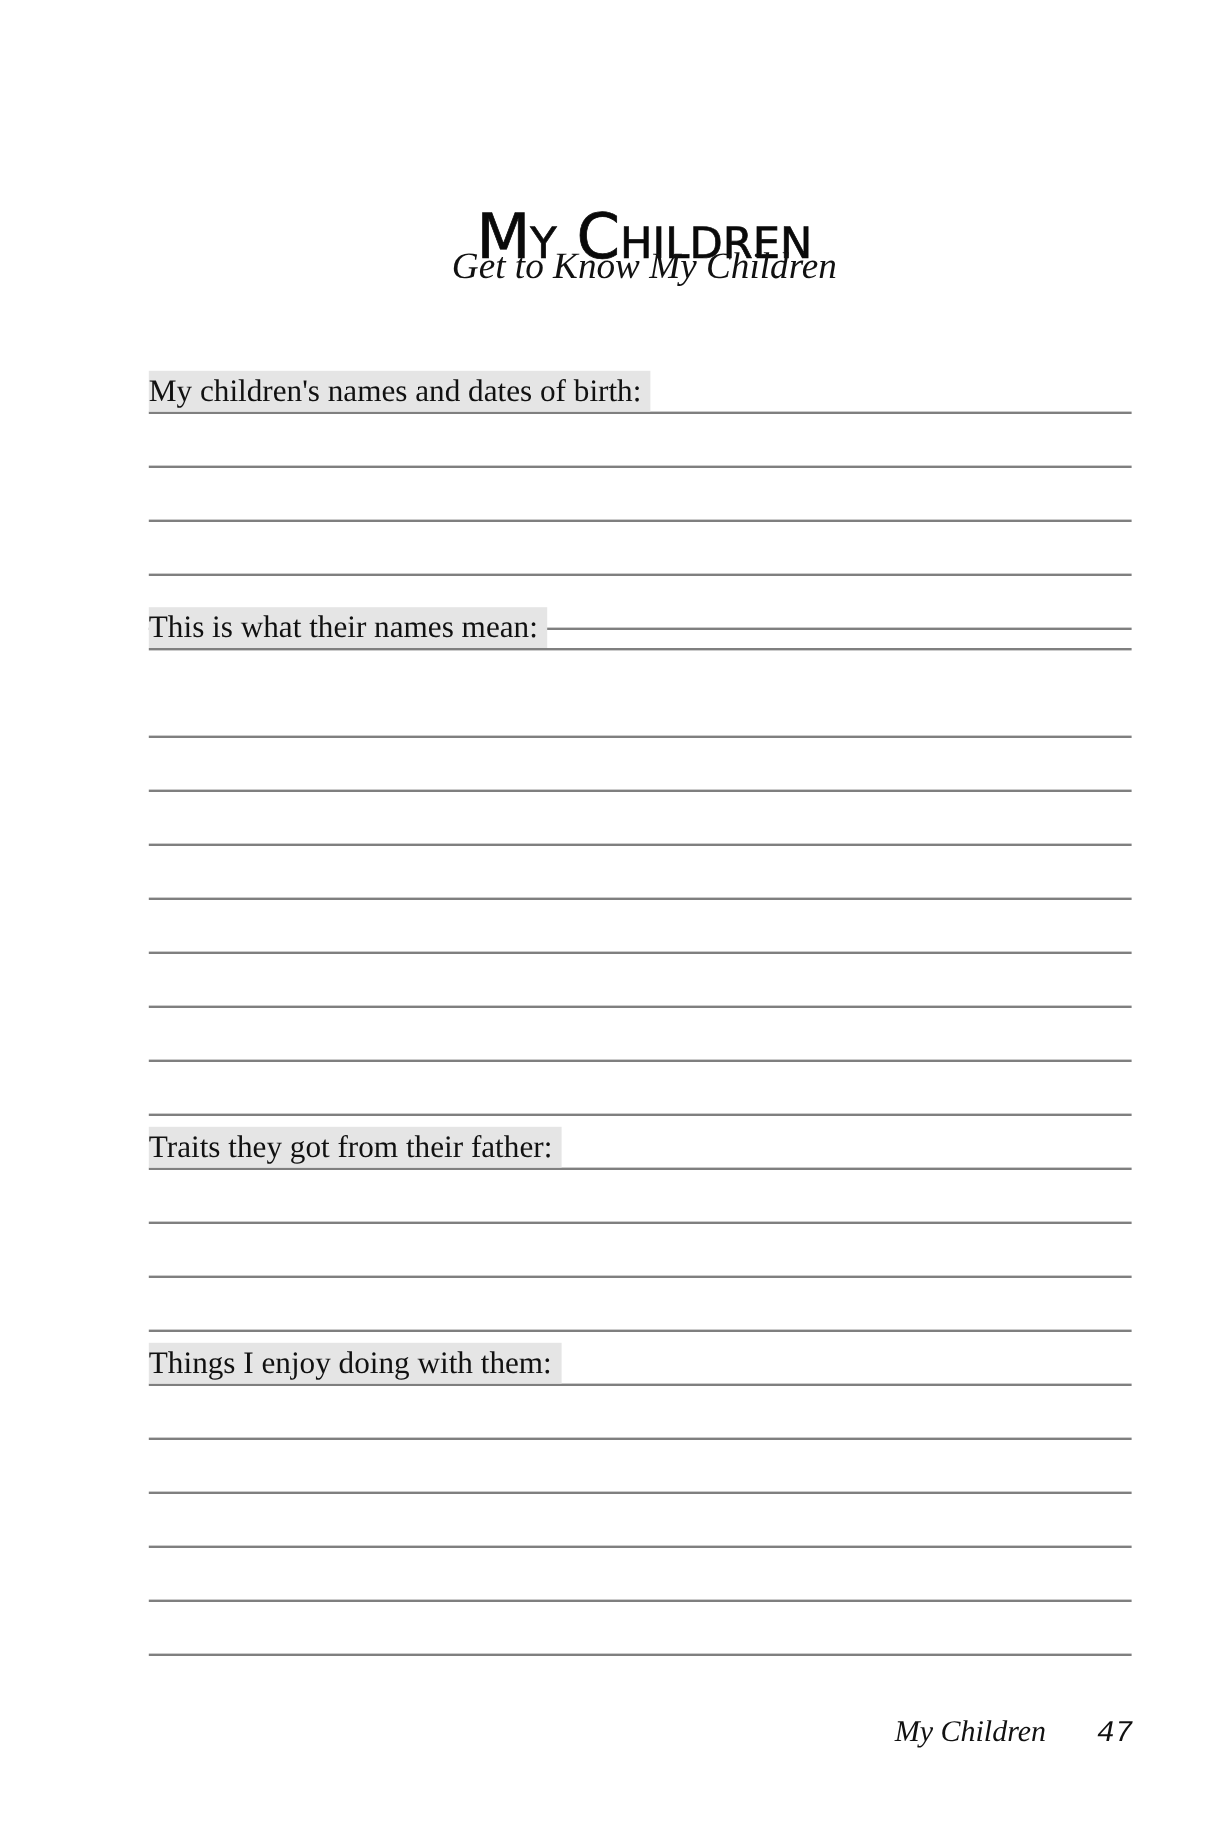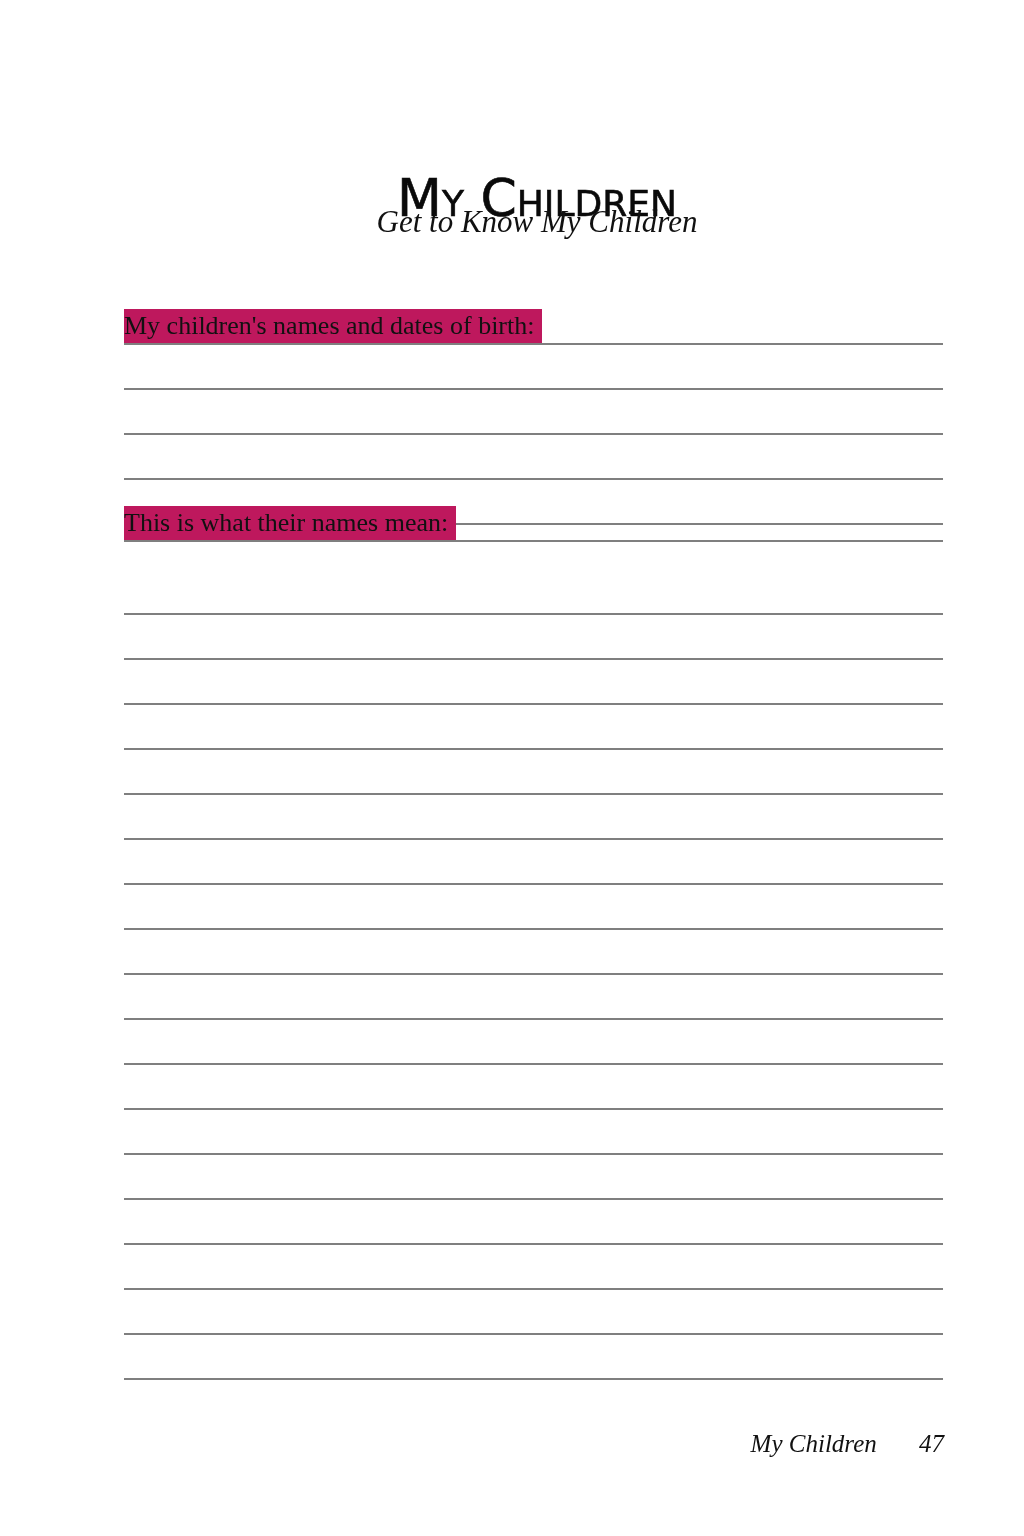"My children's names and dates" .row .label { background: #be185d -> #e5e5e5 }
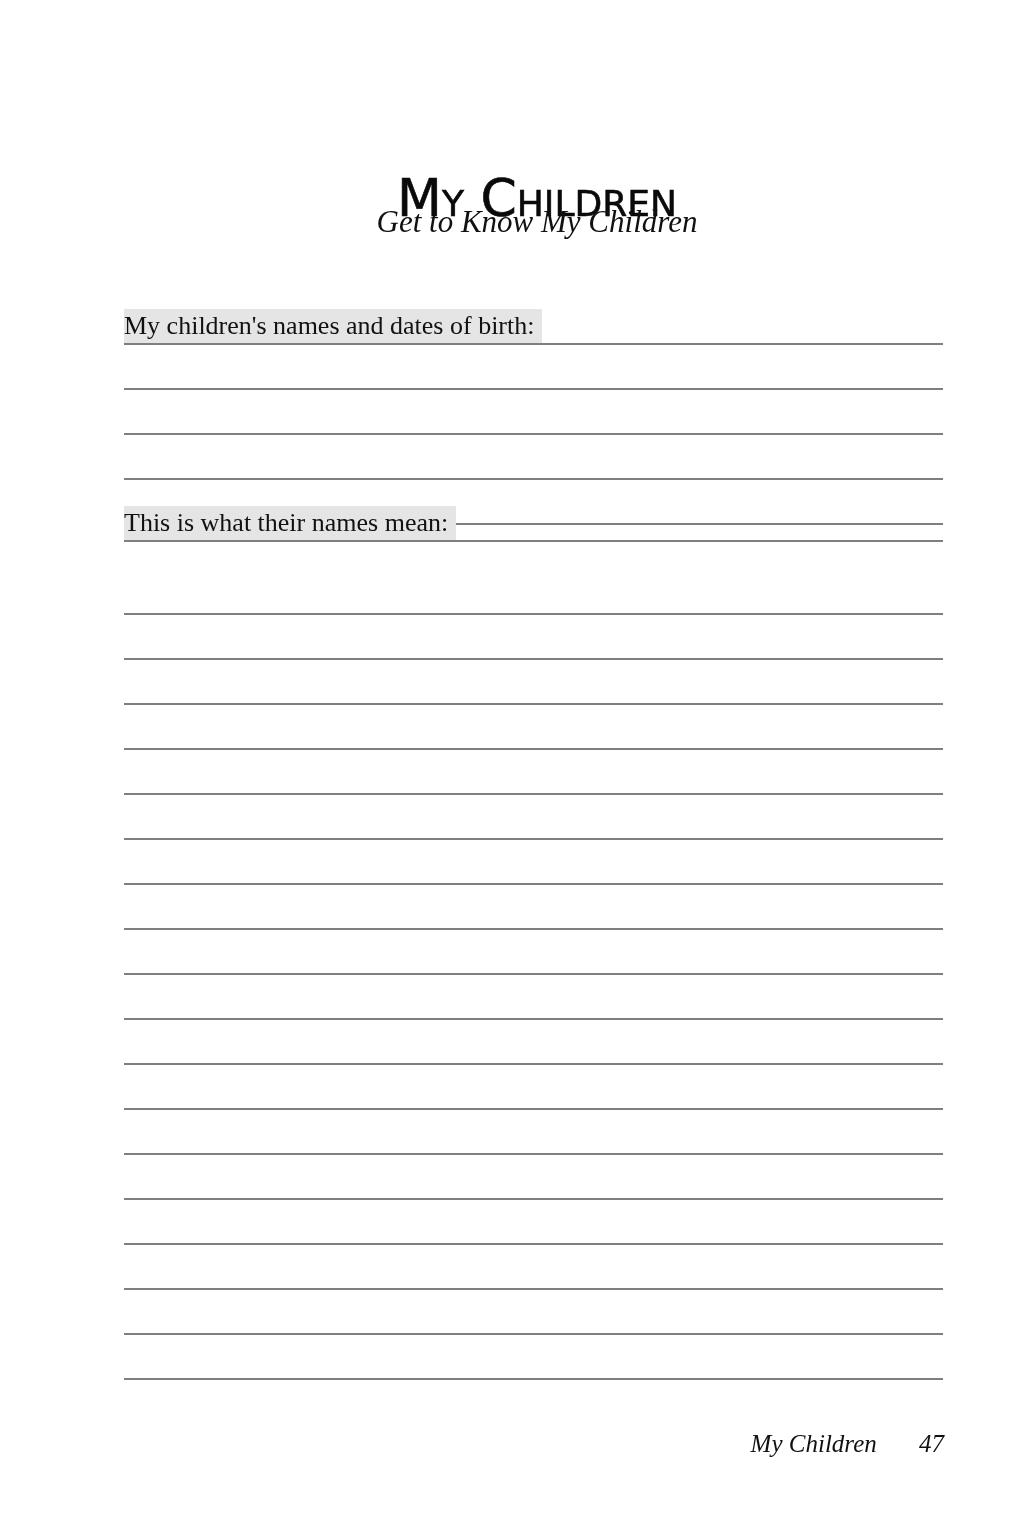"Traits they got from their" span.label { html: none -> <span>Traits they got from their father:</span> }
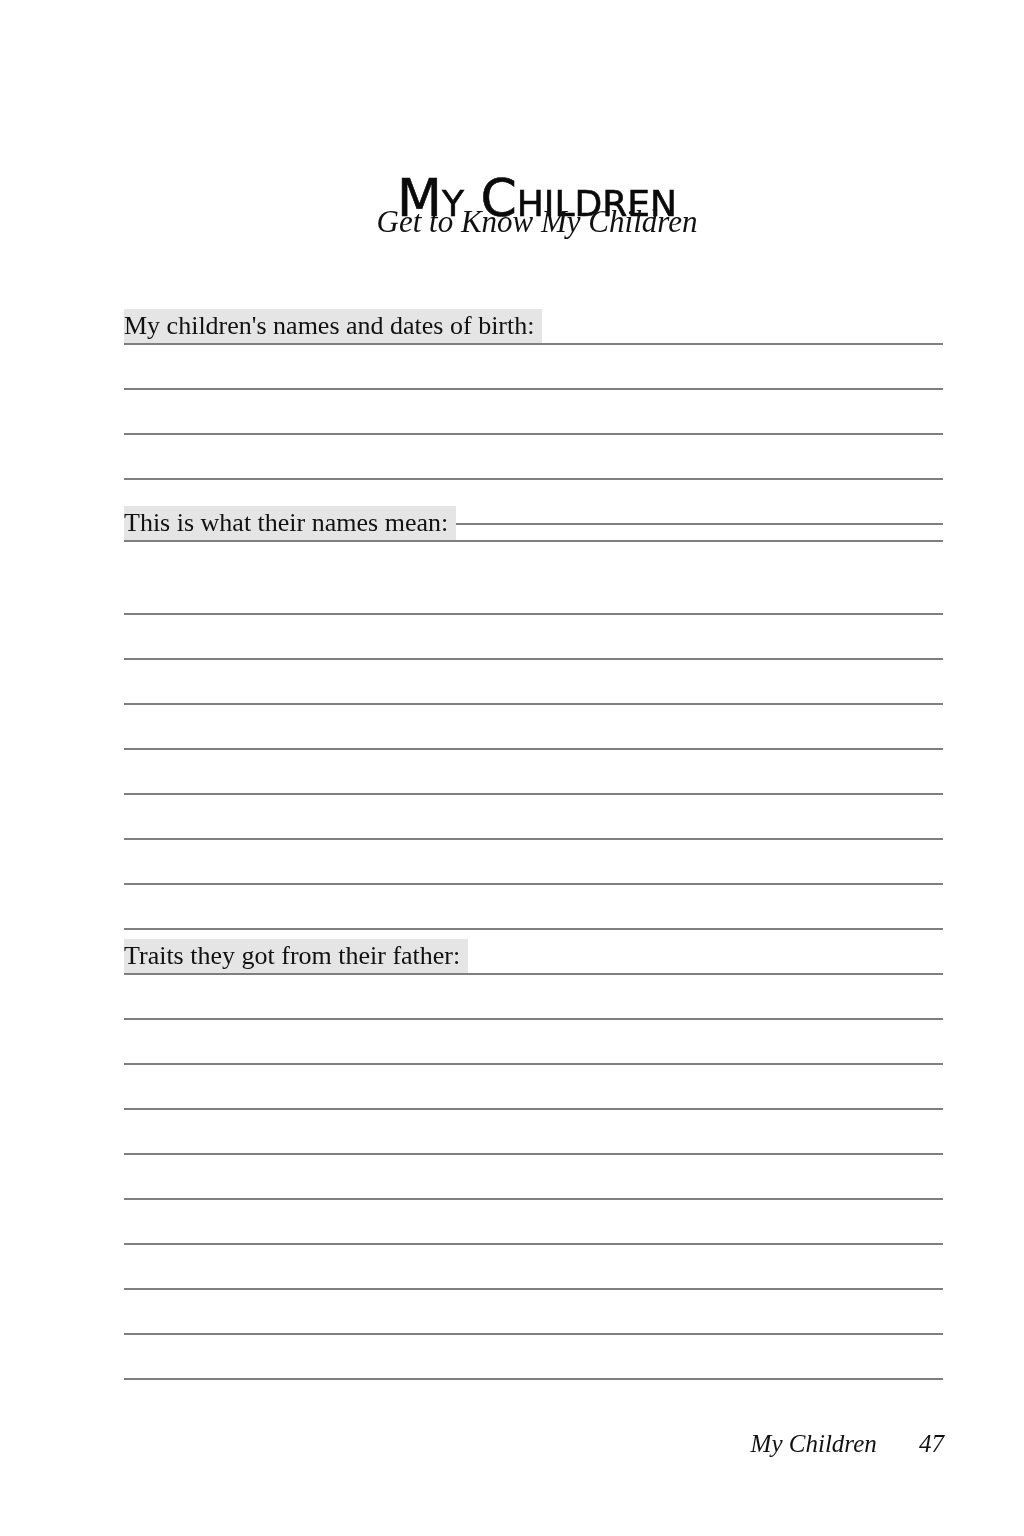"Things I enjoy doing with" span.label { html: none -> <span>Things I enjoy doing with them:</span> }
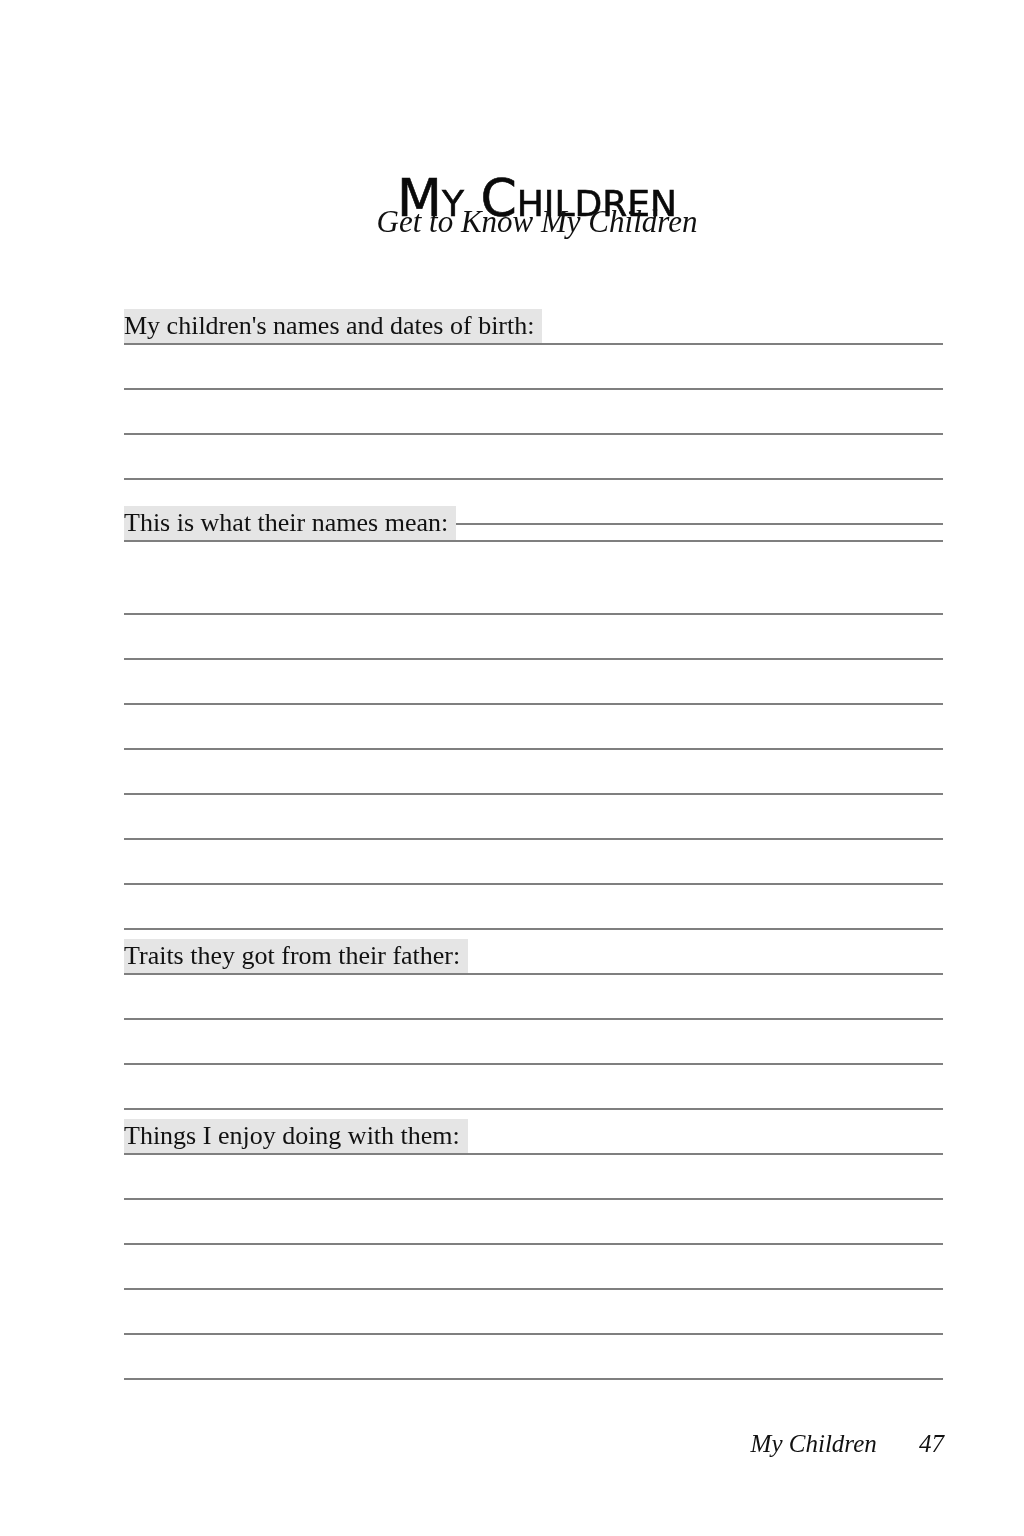"47" .footer .page-num { font-family: none -> Liberation Mono, monospace }
